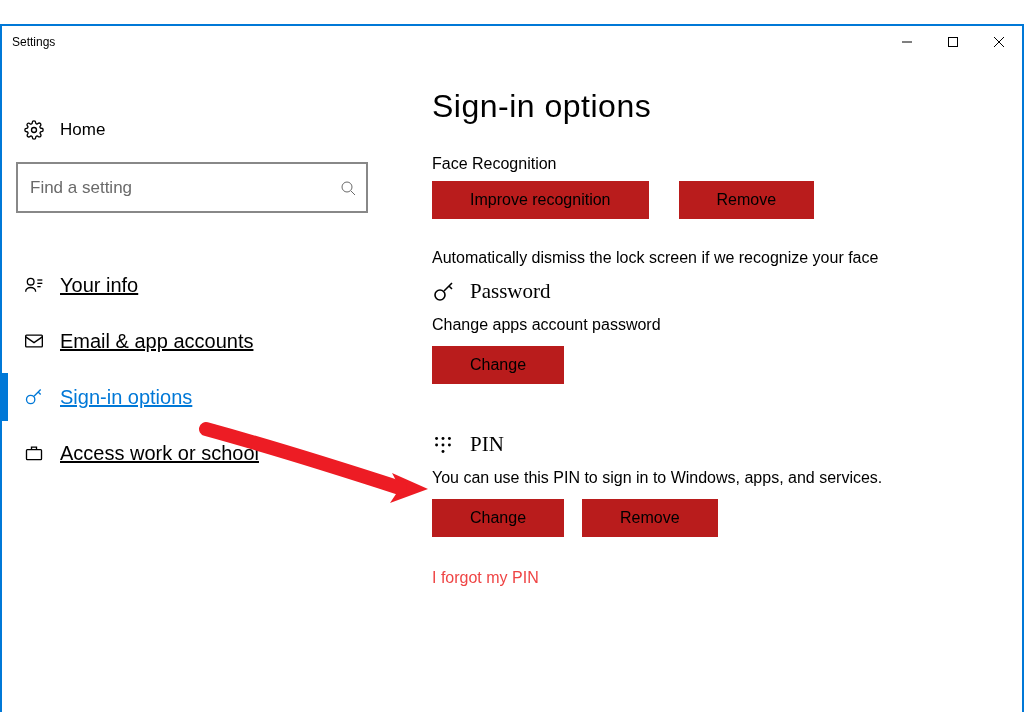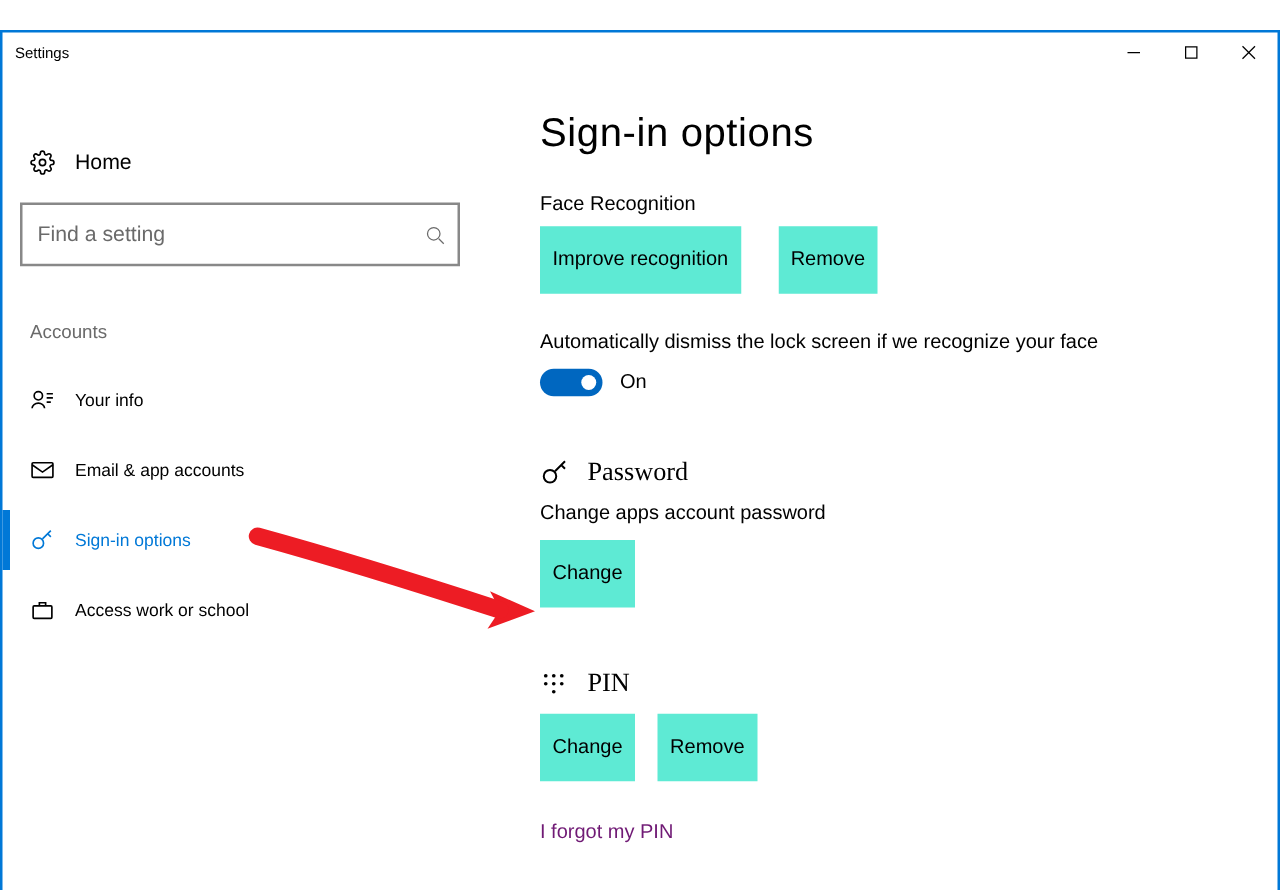"Improve recognition" .btn { background: #5eead4 -> #b91c1c; height: 54px -> 38px; padding: 0 10px -> 0 38px }
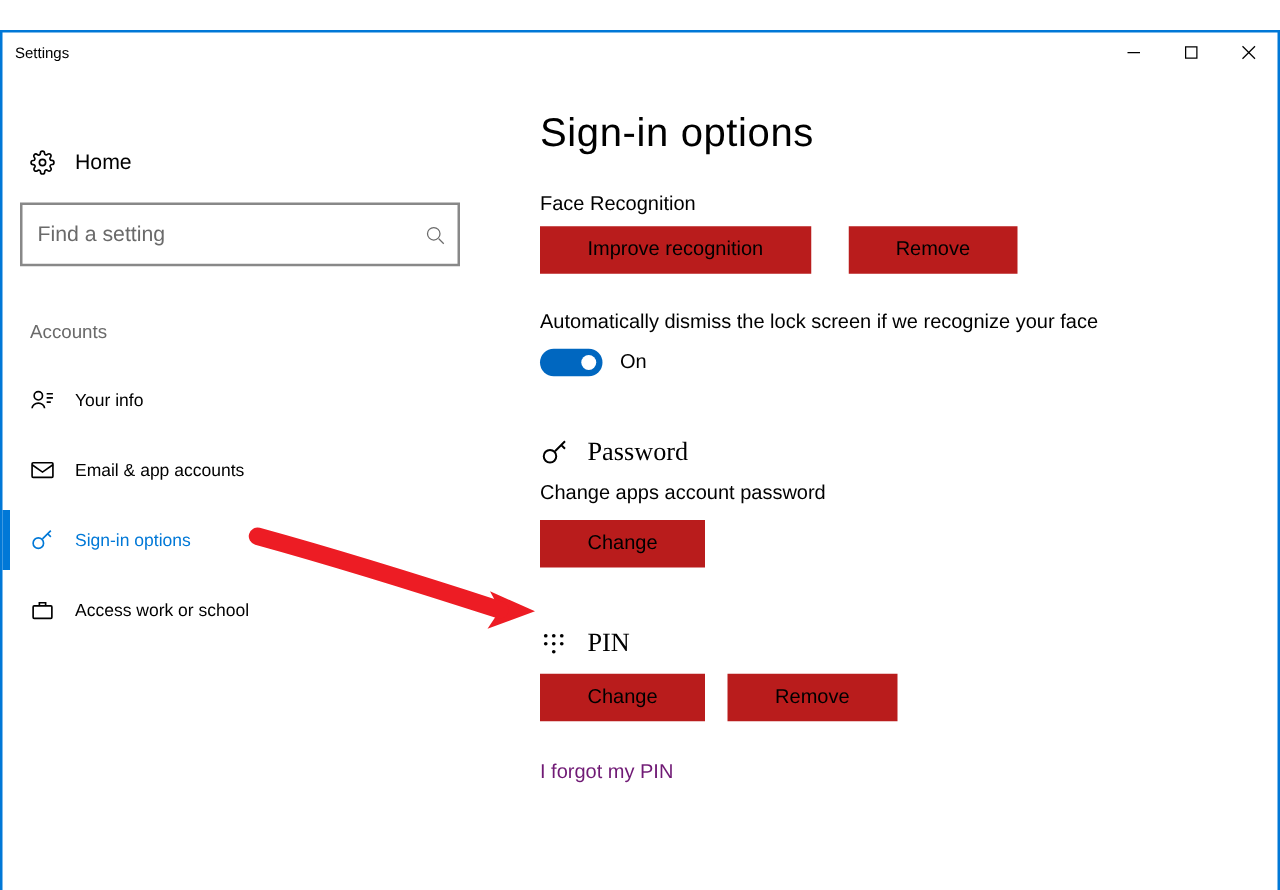"Accounts" div.section-label { html: <div>Accounts</div> -> none }
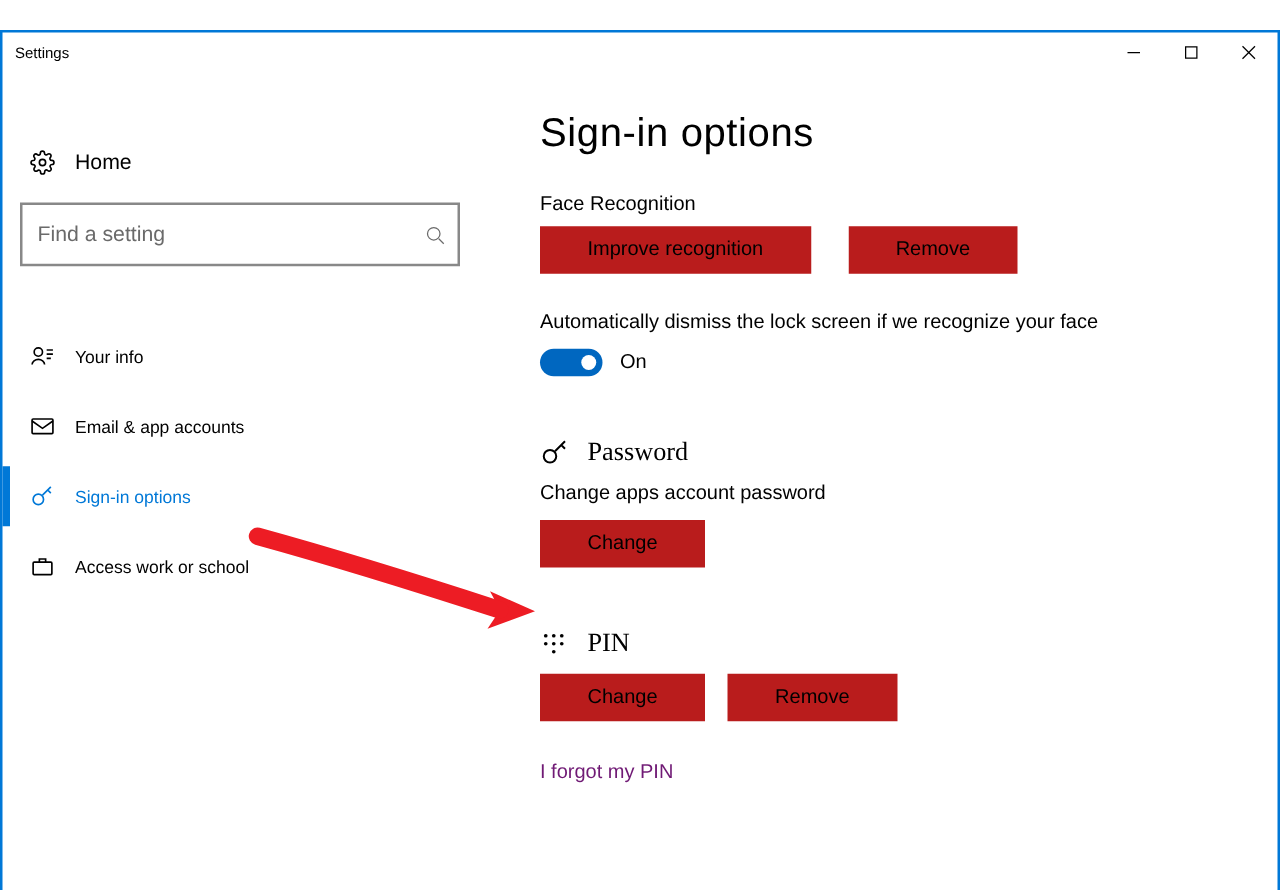"Your info" .nav-item { font-size: 14px -> 20px; text-decoration: none -> underline }
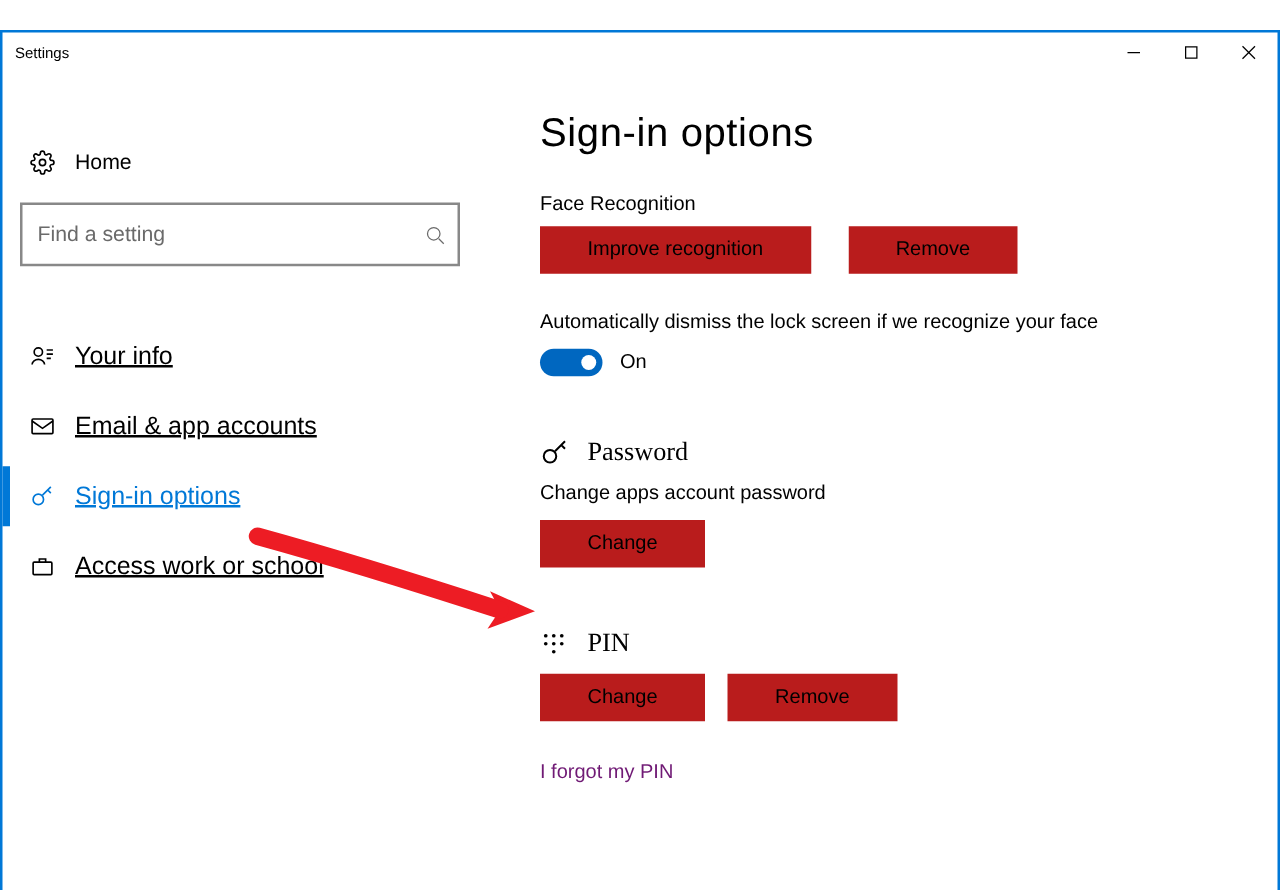"On" div.toggle-row { html: <div> <div></div> <span>On</span> </div> -> none }
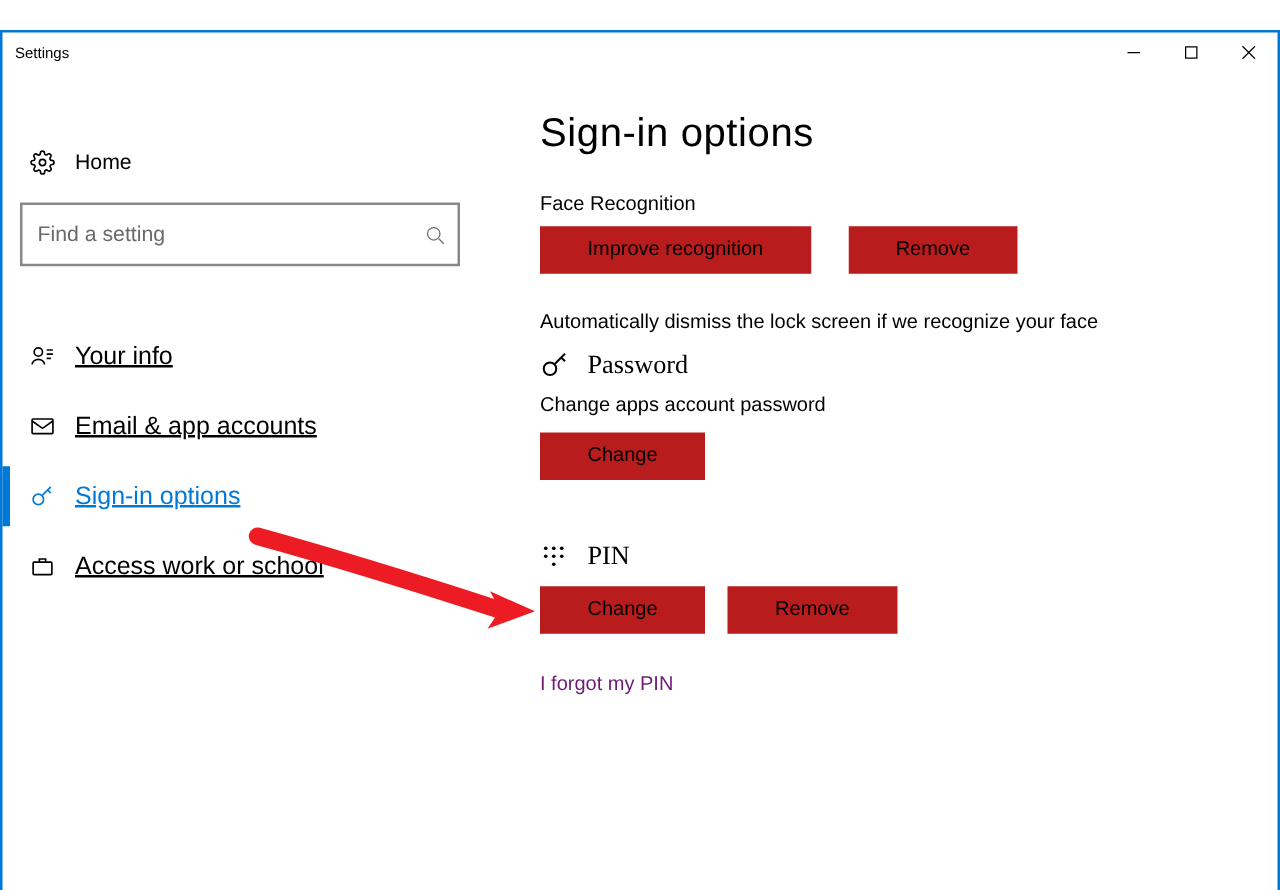"You can use this PIN" div.desc { html: none -> <div>You can use this PIN to sign in to Windows, apps, and services.</div> }
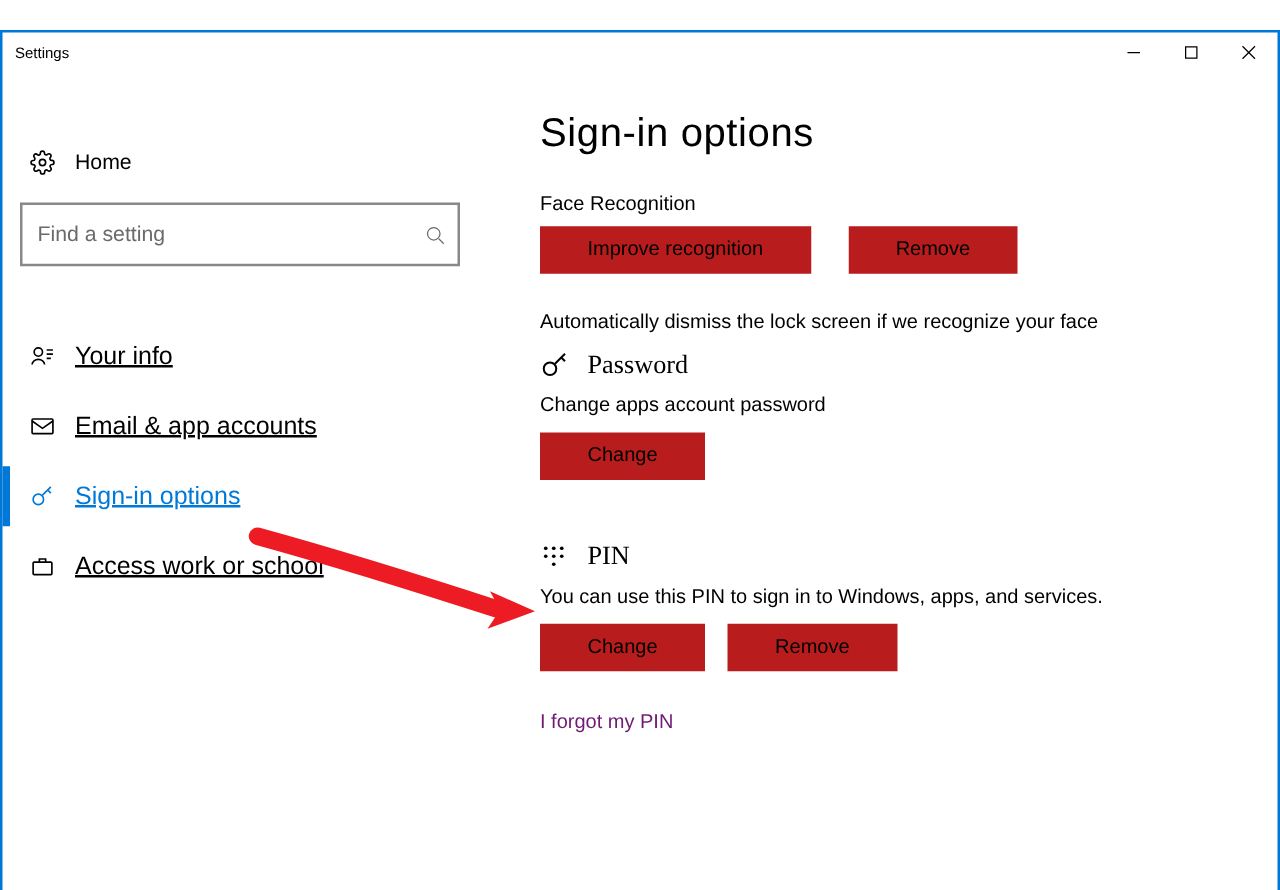"I forgot my PIN" .link { color: #701a75 -> #ef4444 }
